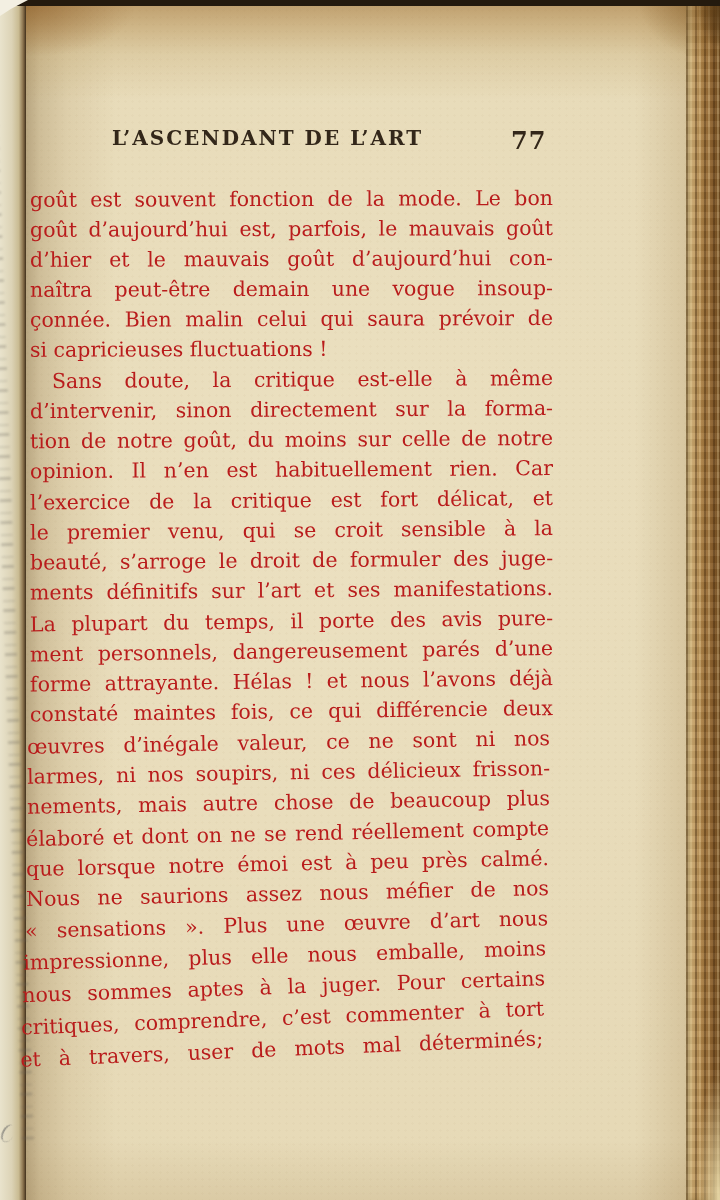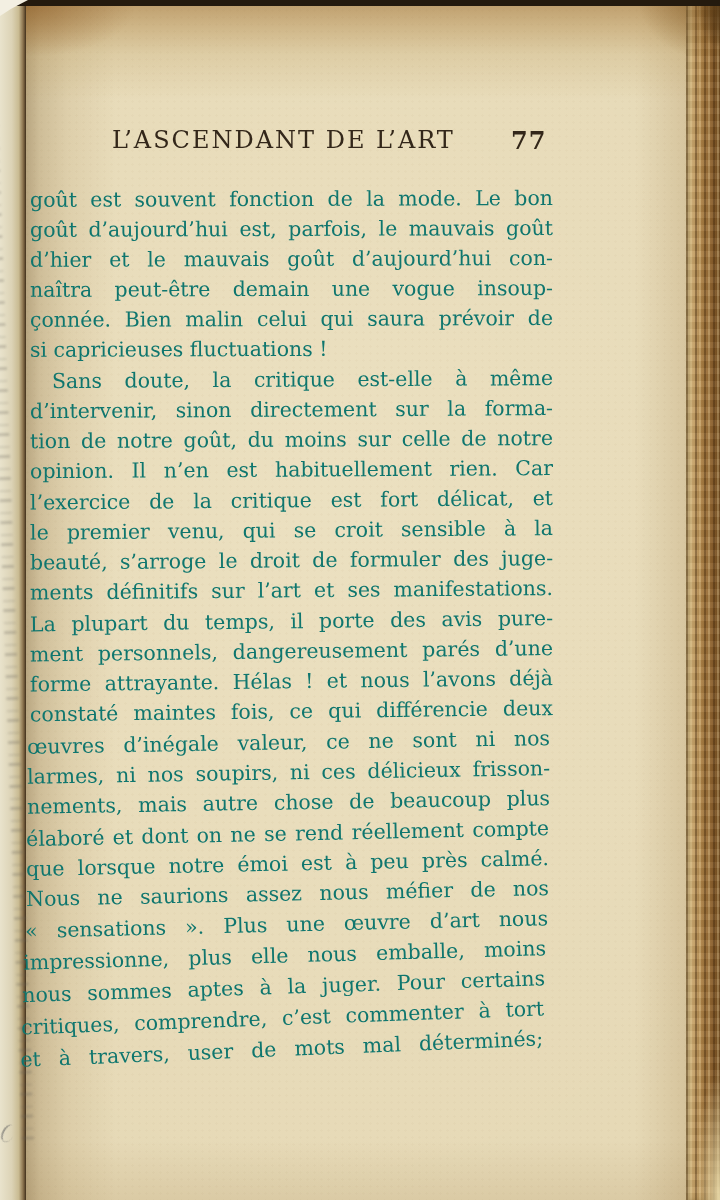"L’ASCENDANT DE L’ART" .header-title { font-size: 24px -> 20px; font-weight: normal -> bold }
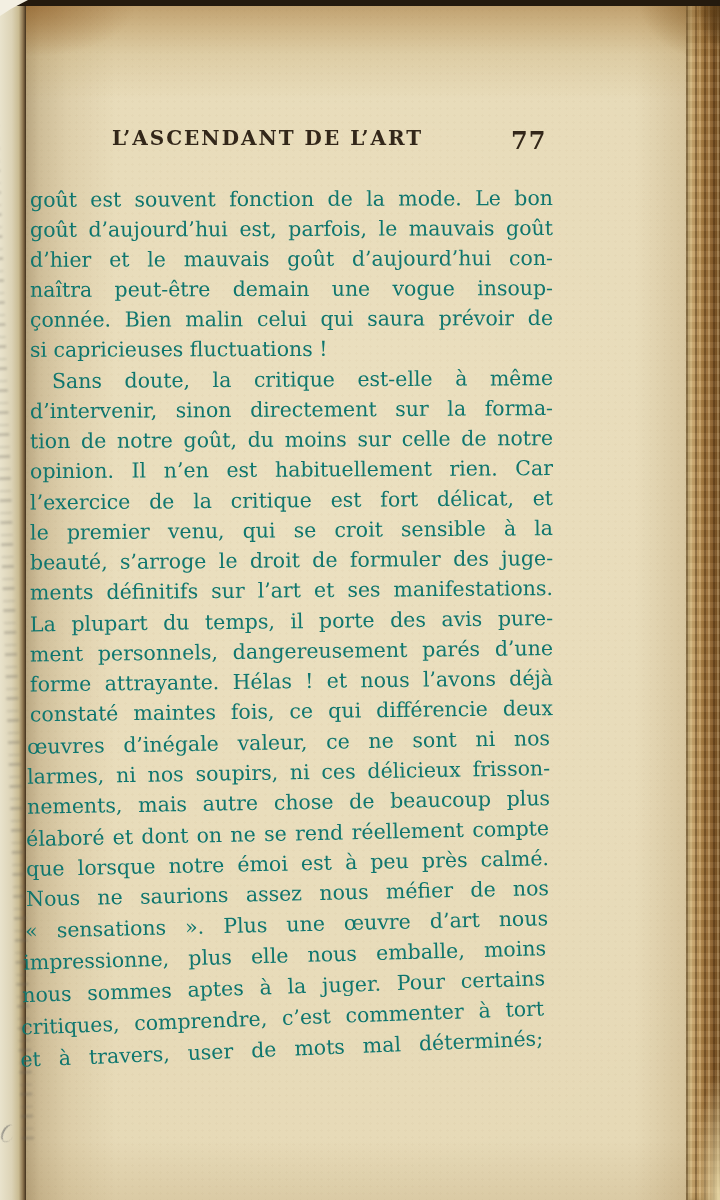"goût est souvent fonction de" .textblock { color: #0f766e -> #b91c1c }
